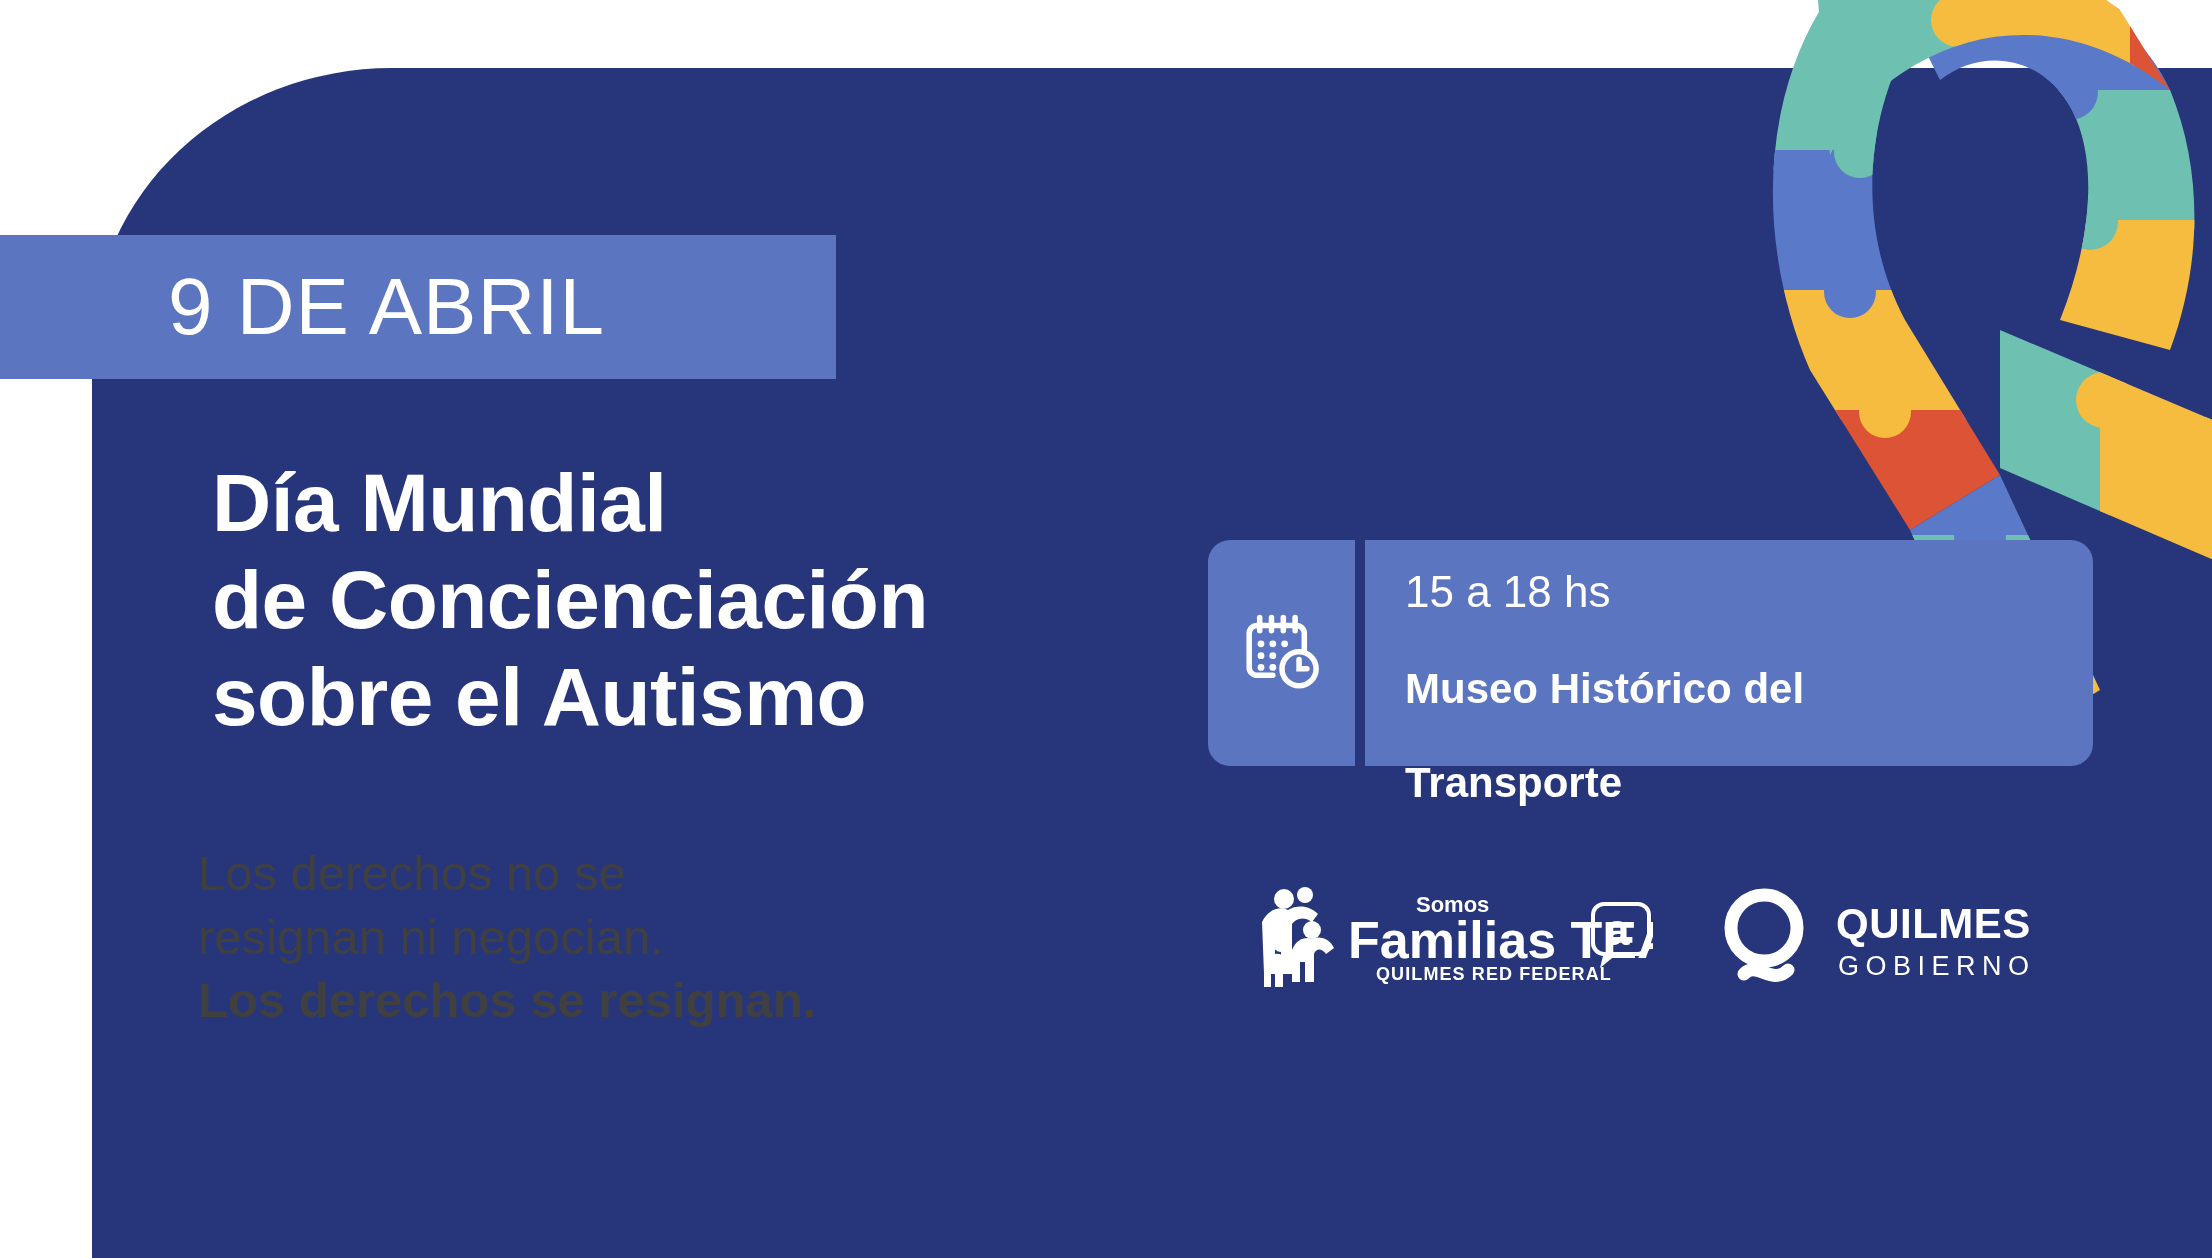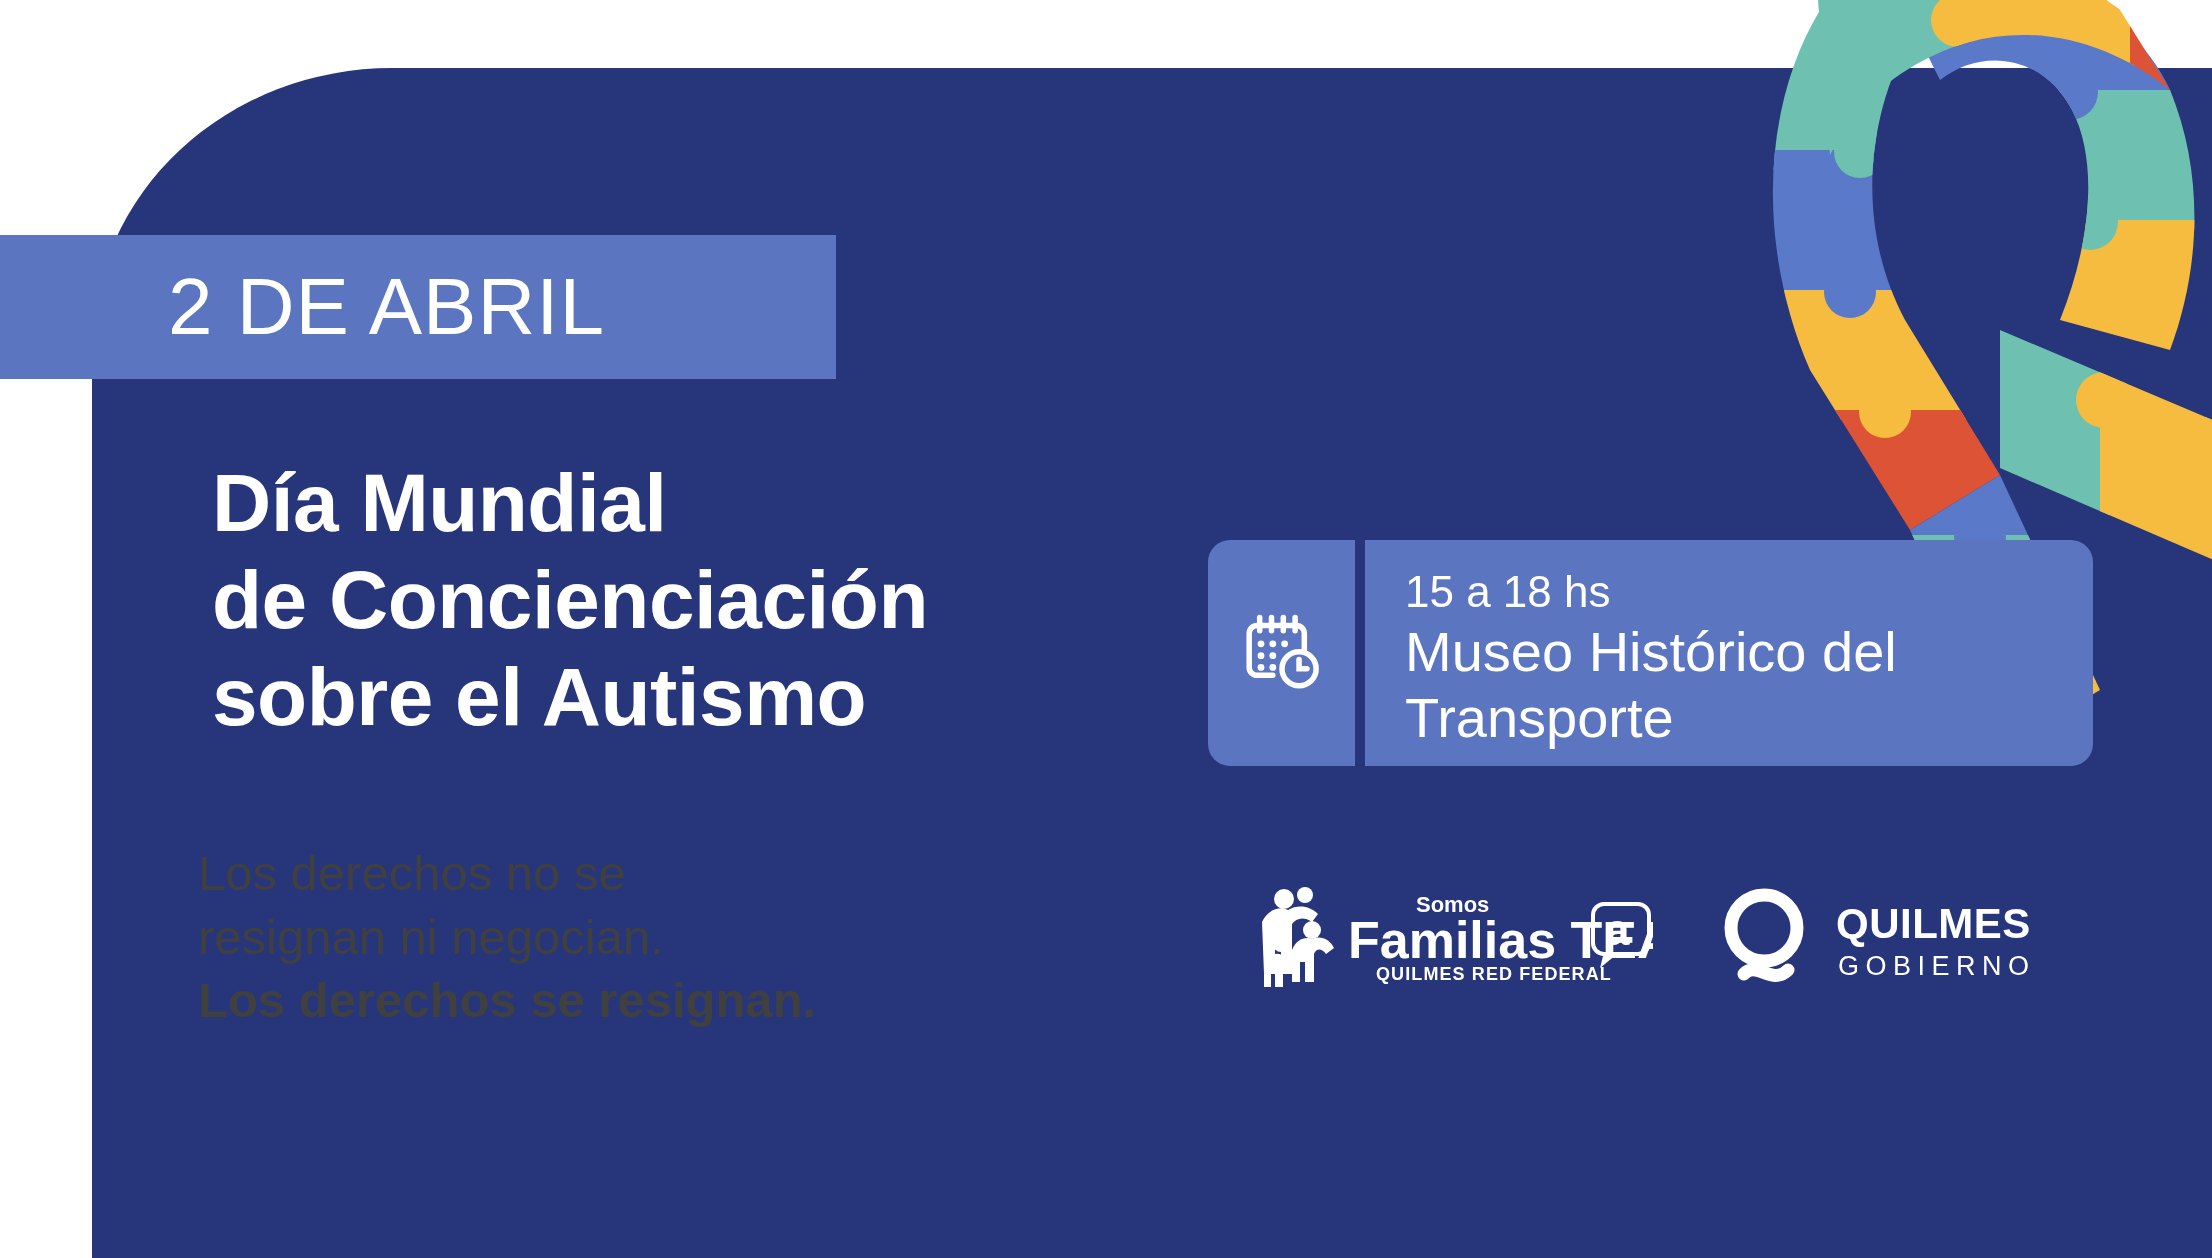"2 DE ABRIL" span.date-bar-text { text: 2 -> 9 }
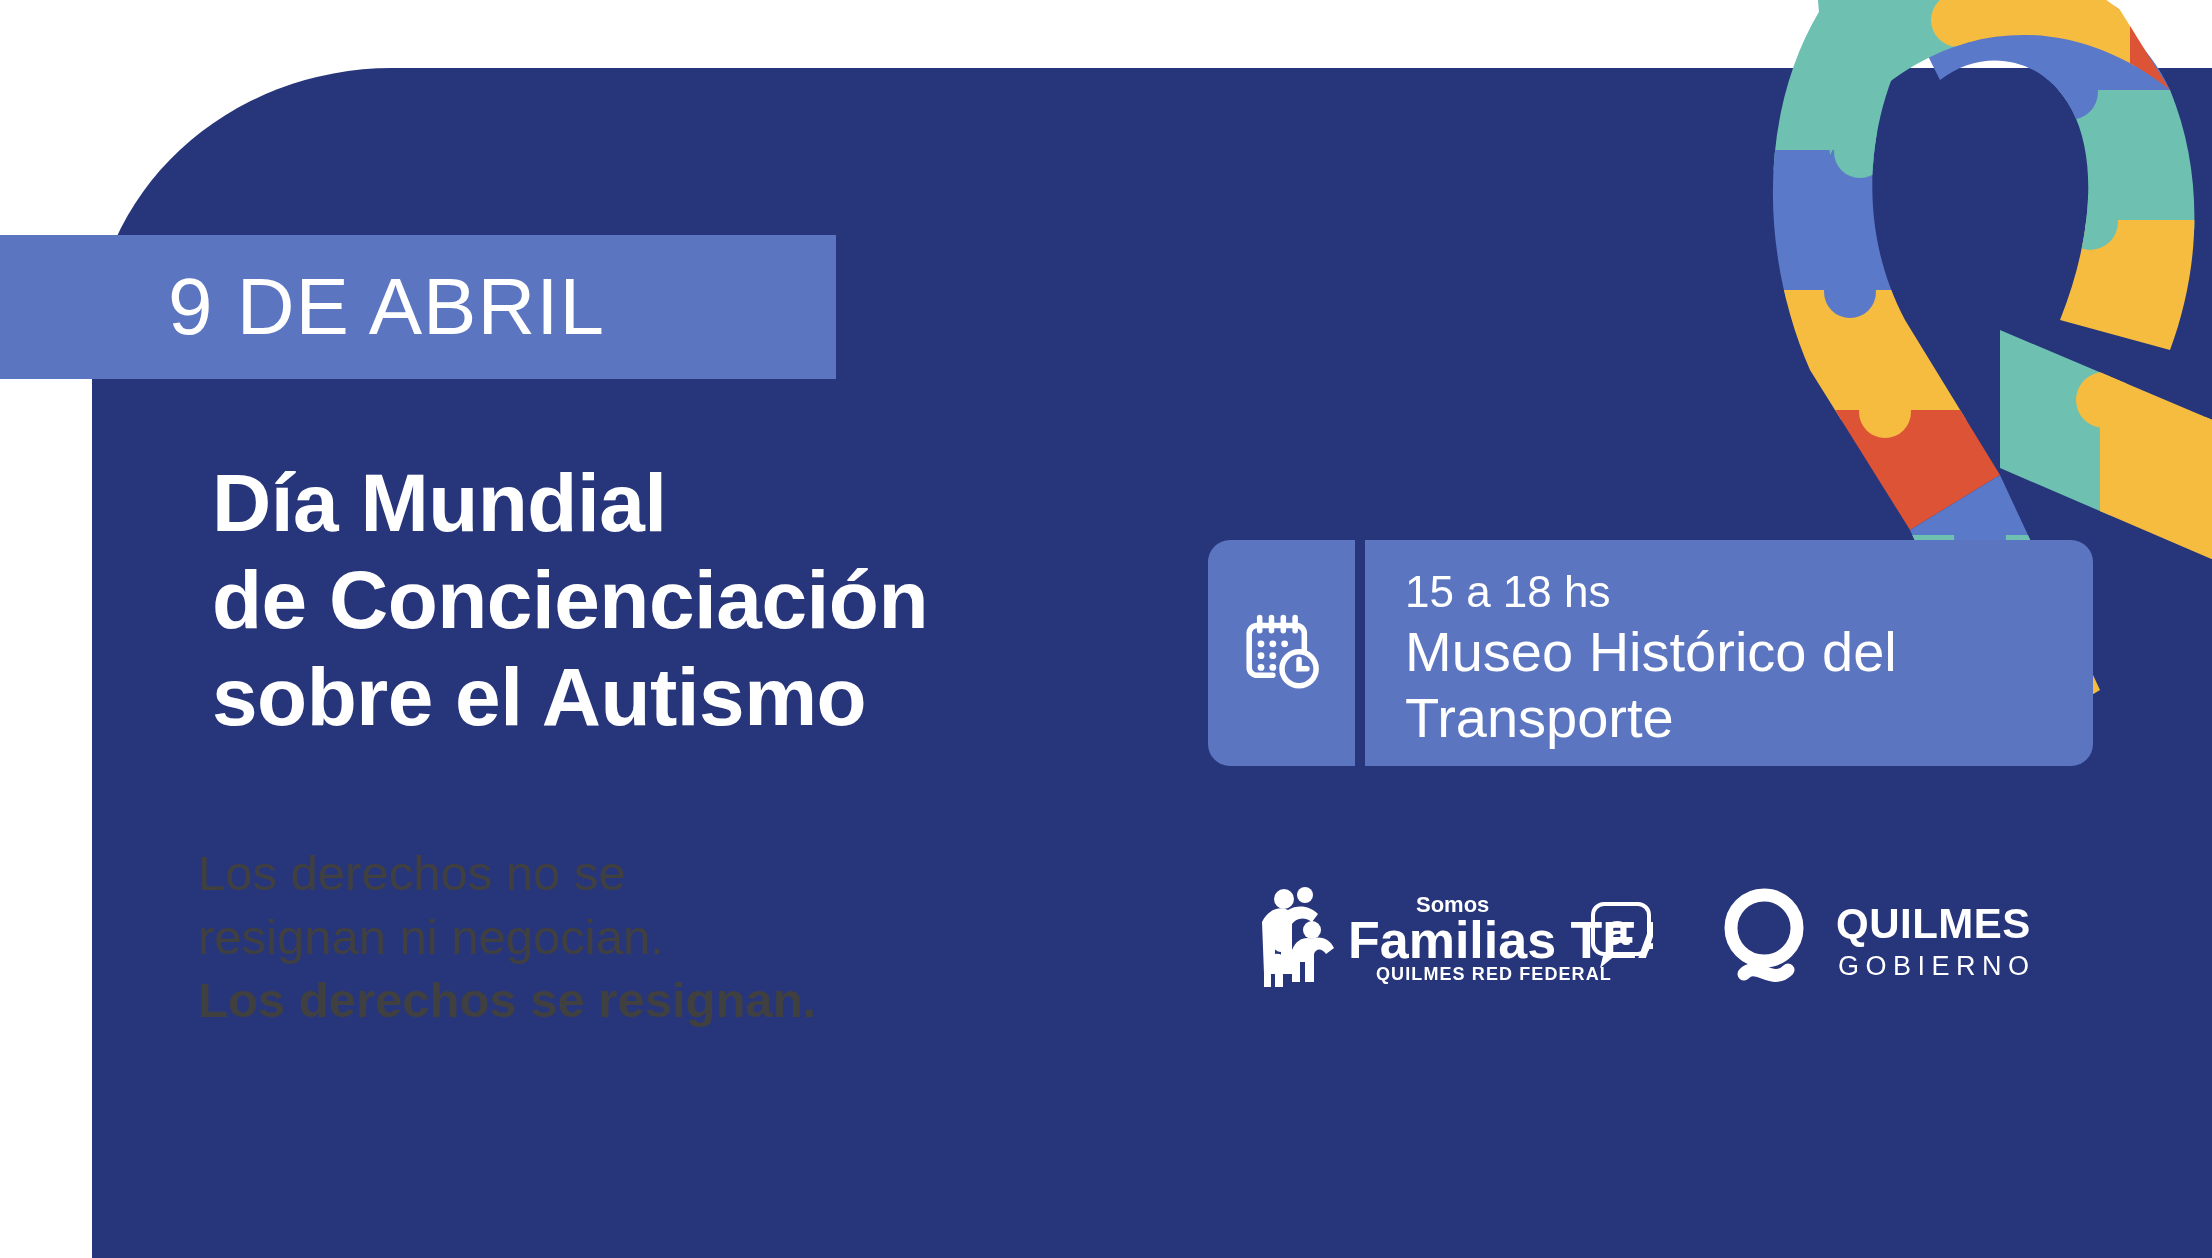"Museo Histórico del" .info-place { font-size: 56px -> 42px; font-weight: normal -> bold; margin-top: none -> 45px }
